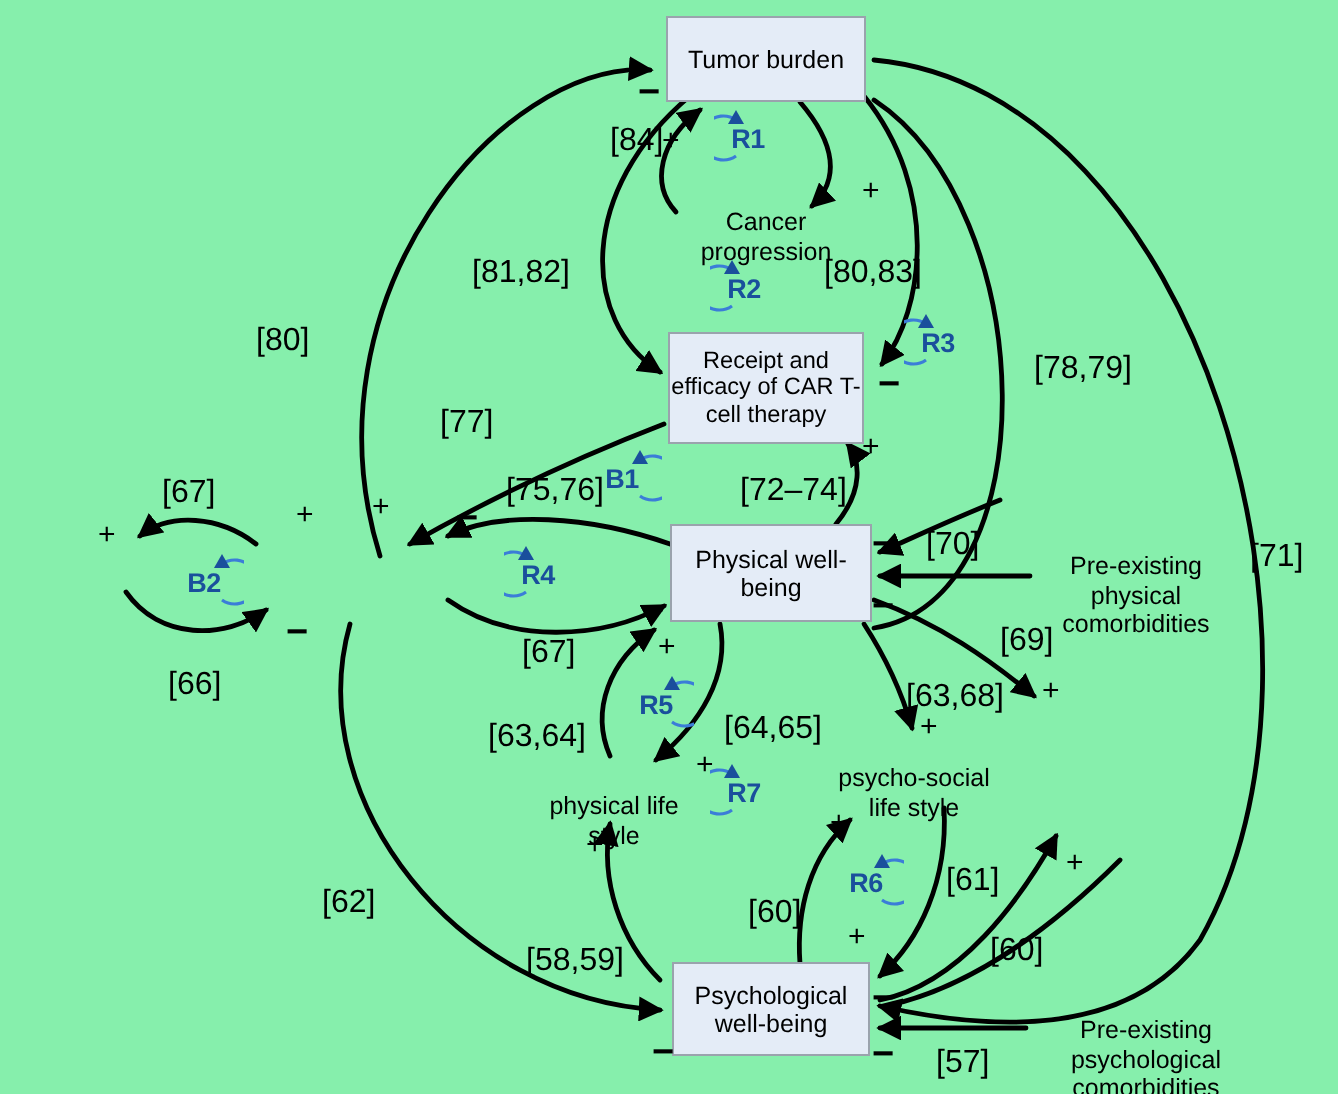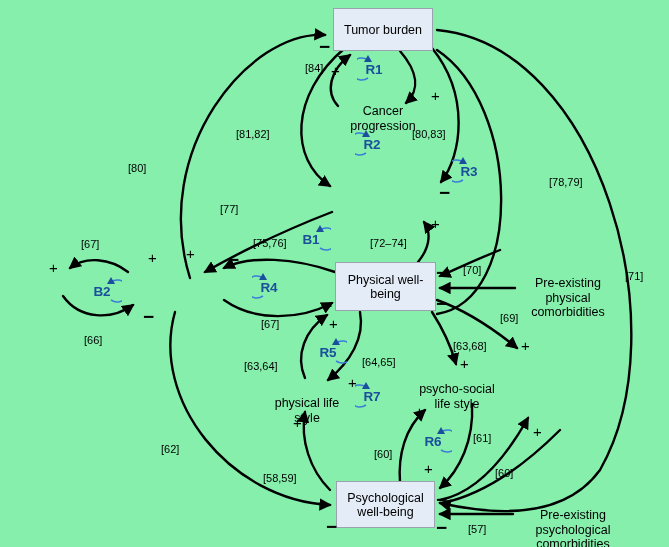"[84]" .ref-label { font-size: 11px -> 16px }
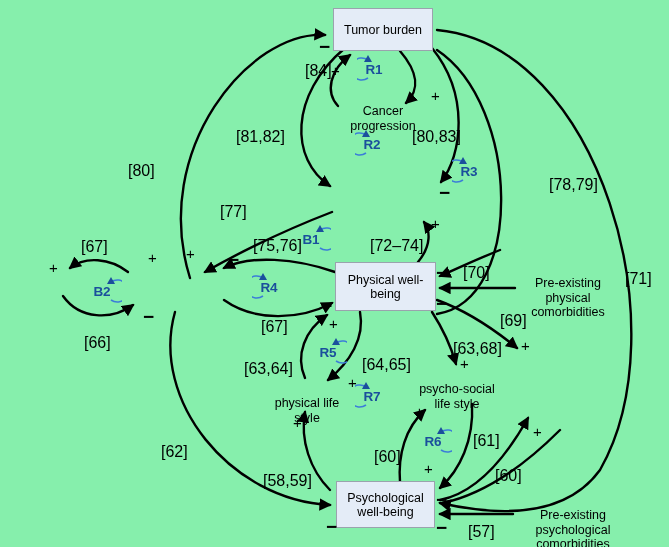"Receipt and efficacy of CAR" div.node-box { html: none -> <div> <span>Receipt and efficacy of CAR T-cell therapy</span> </div> }
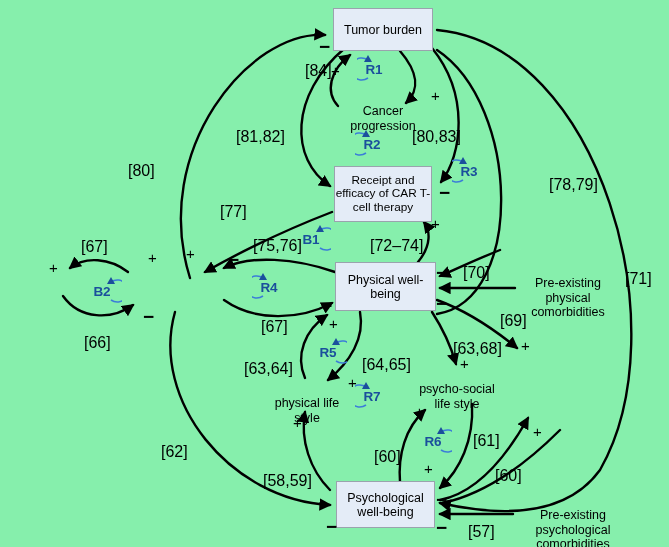"[78,79]" div.ref-label { margin-left: 32px -> none }
